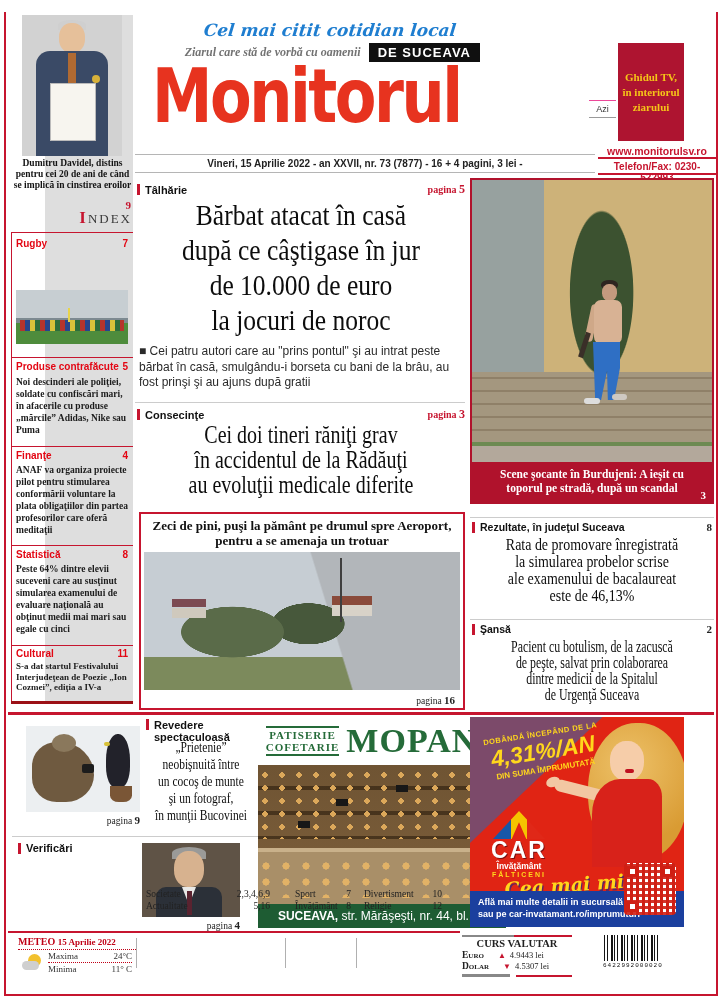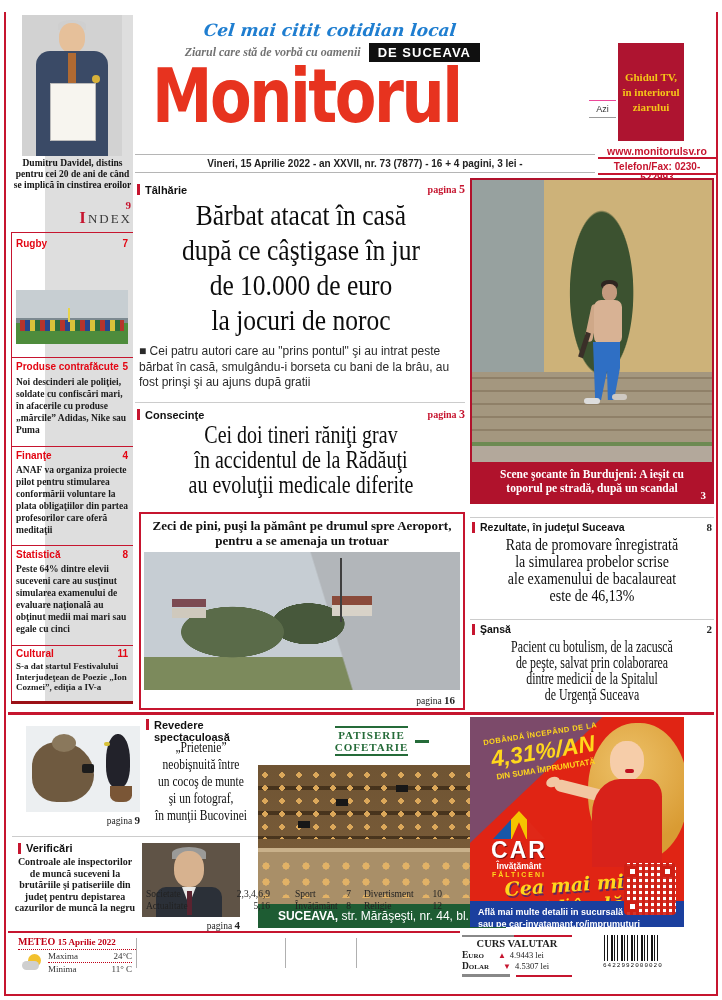"MOPAN" div { html: none -> <div>MOPAN</div> }
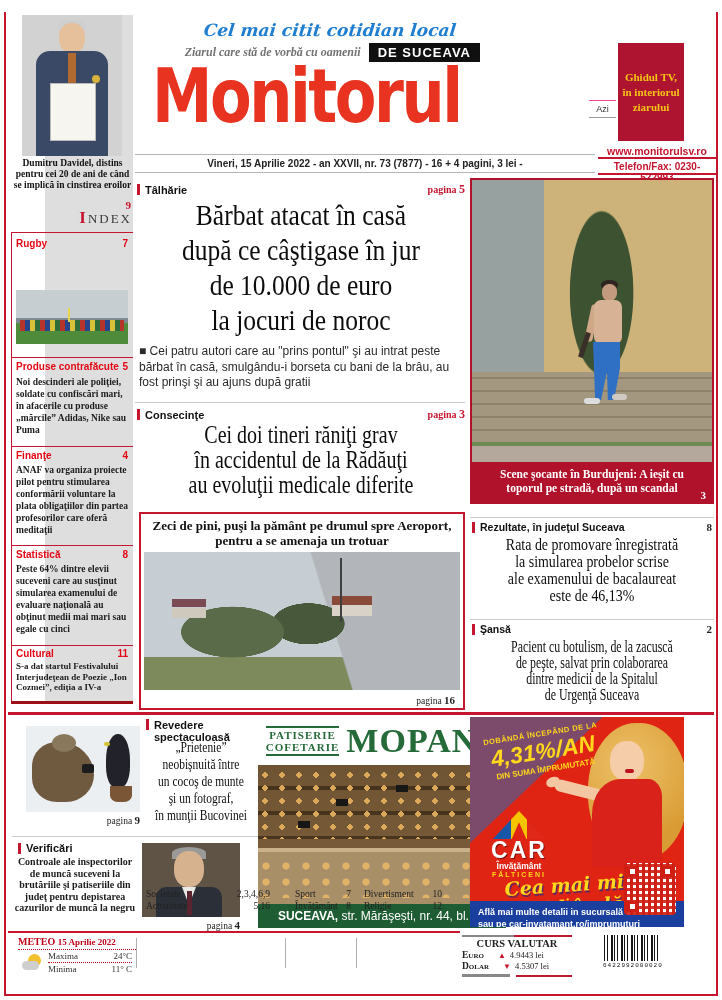"Controale ale inspectorilor de muncă" div.abs { html: <div>Controale ale inspectorilor de muncă suceveni la brutăriile şi patiseriile din judeţ pentru depistarea cazurilor de muncă la negru</div> -> none }
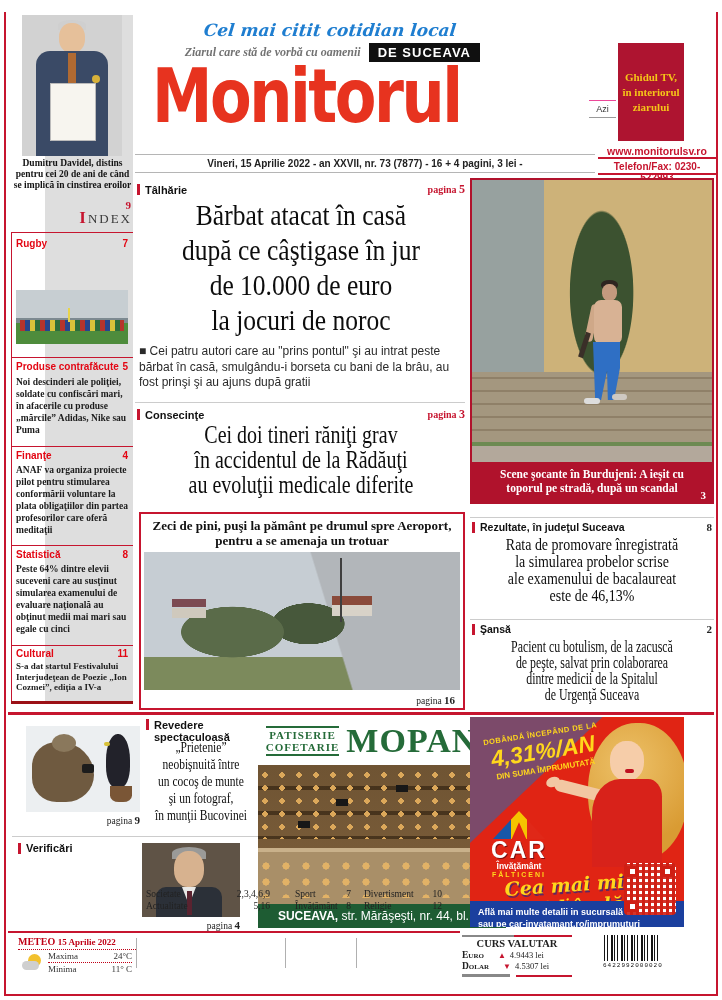"Află mai multe detalii in" #car-band { height: 26px -> 36px }
